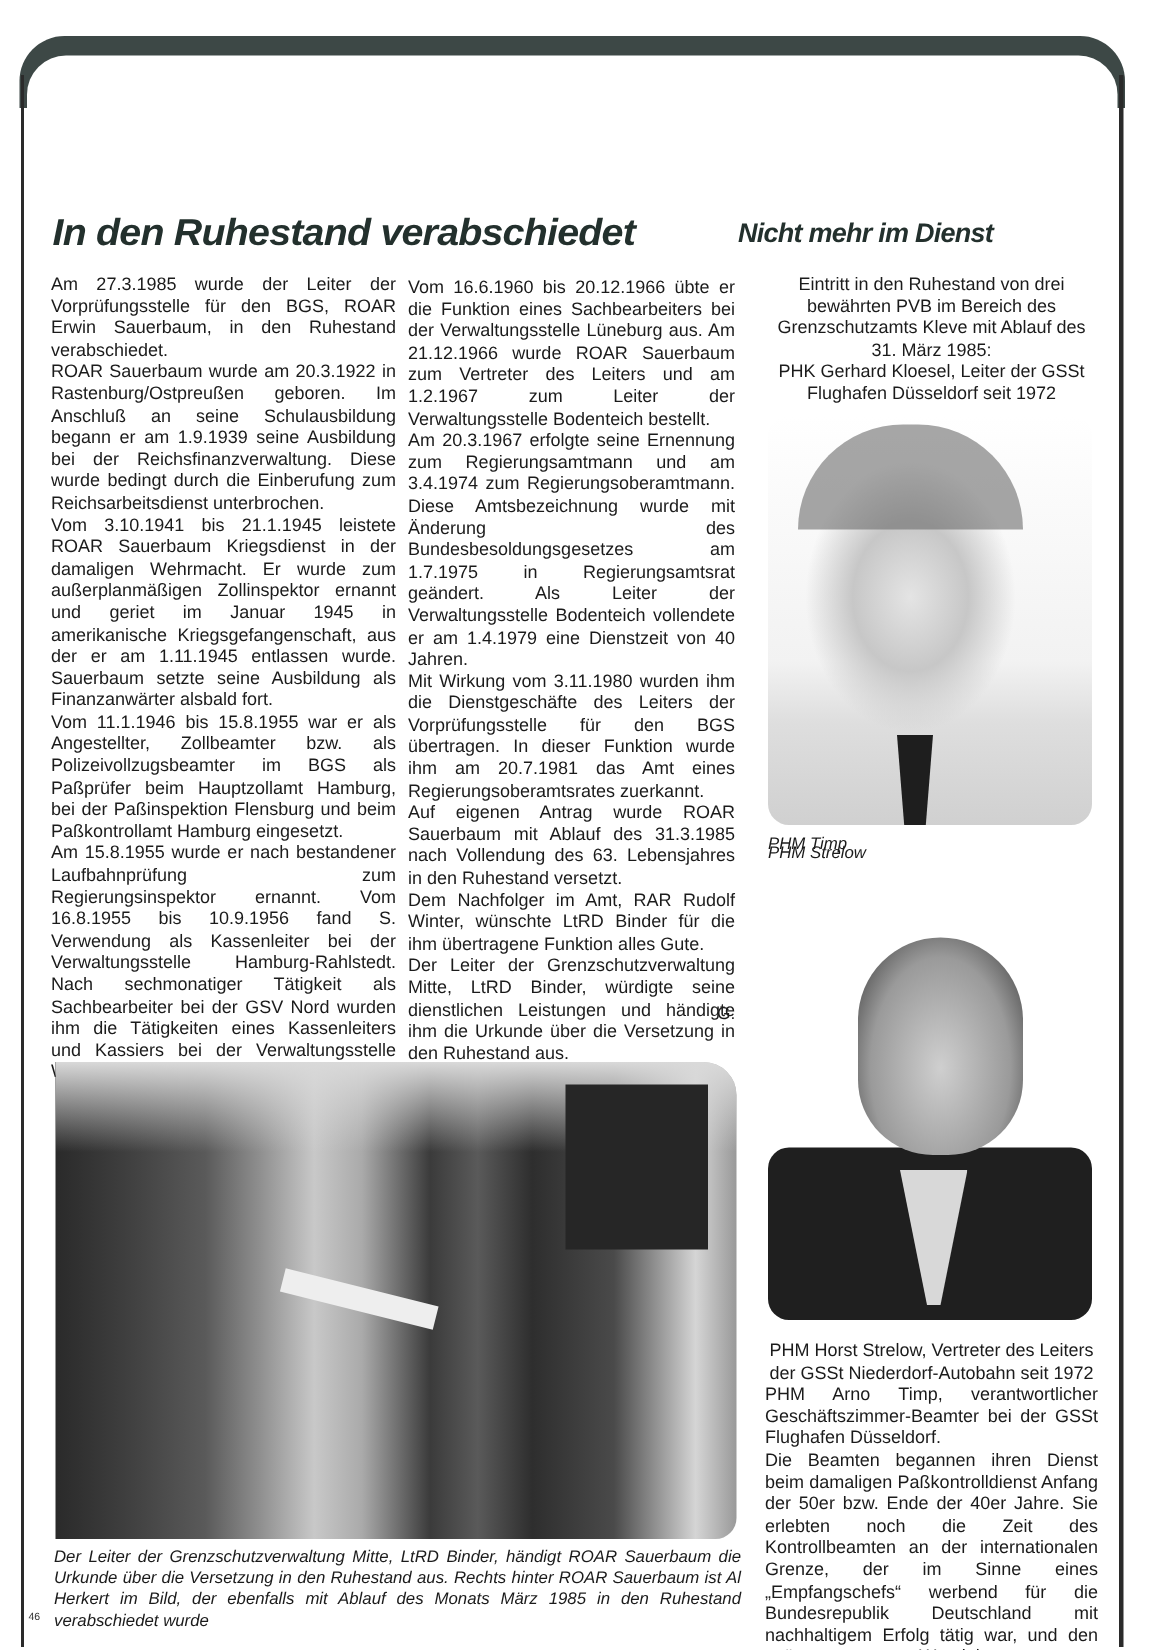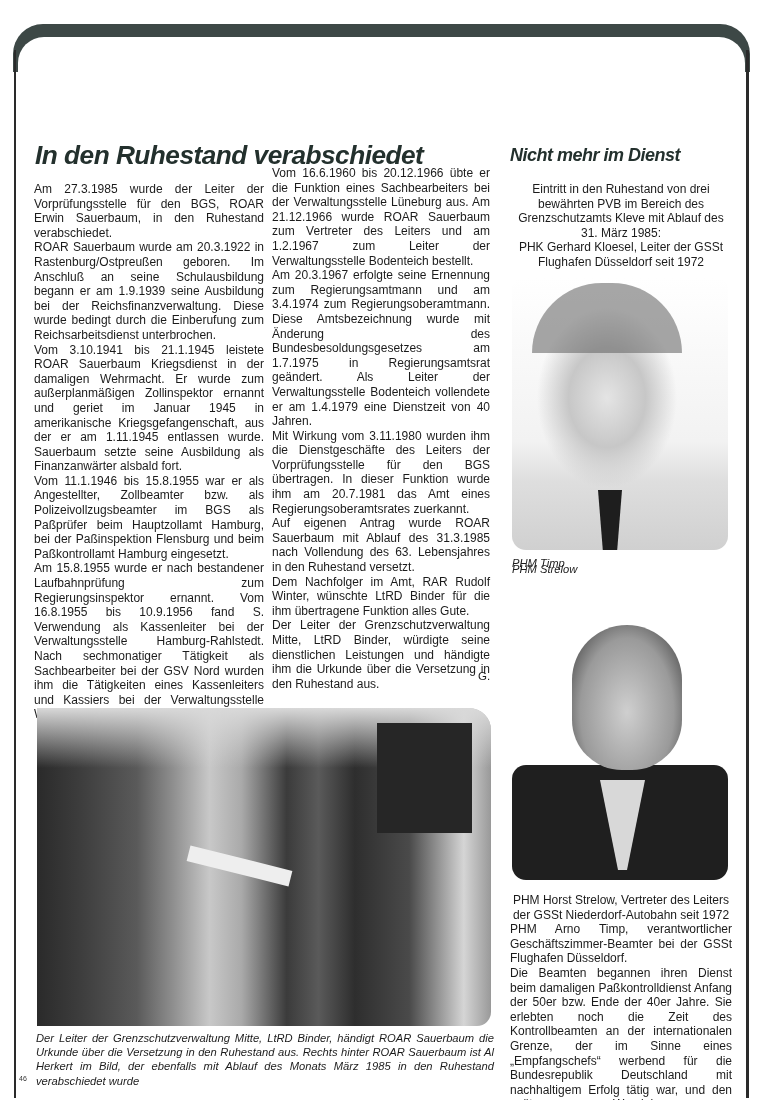"Nicht mehr im Dienst" .h-side { left: 510px -> 492px }
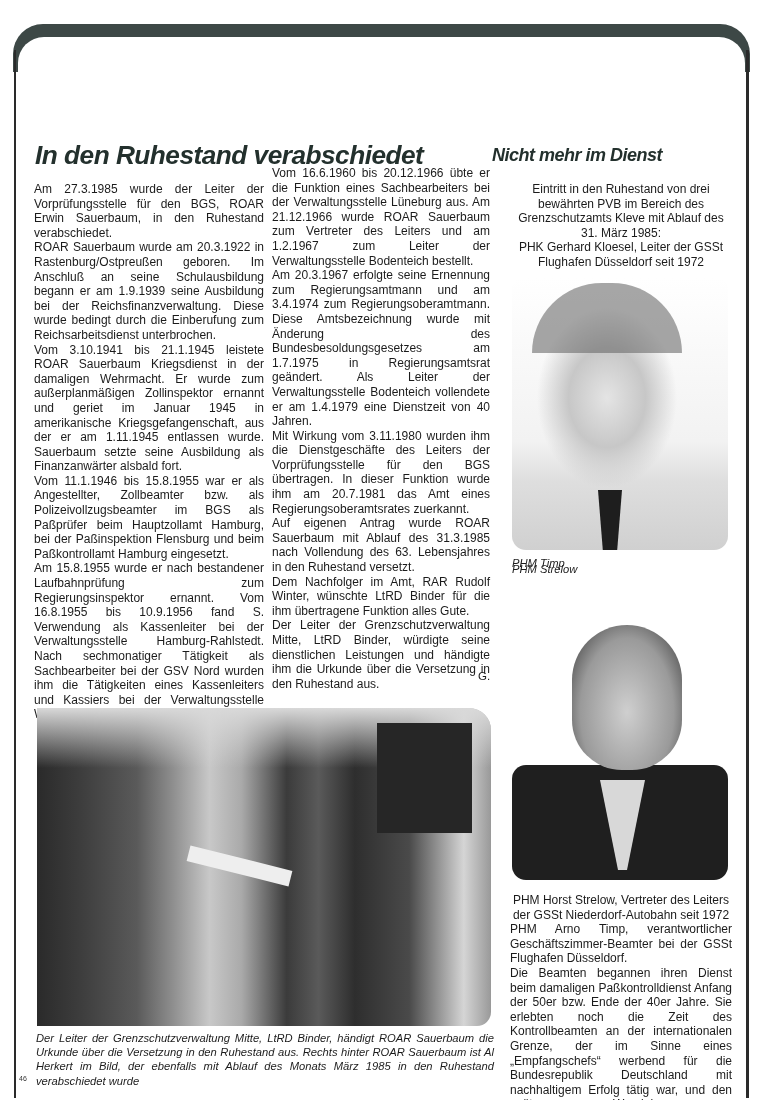"Vom 16.6.1960 bis 20.12.1966 übte" .col-2 { top: 166px -> 184px }
